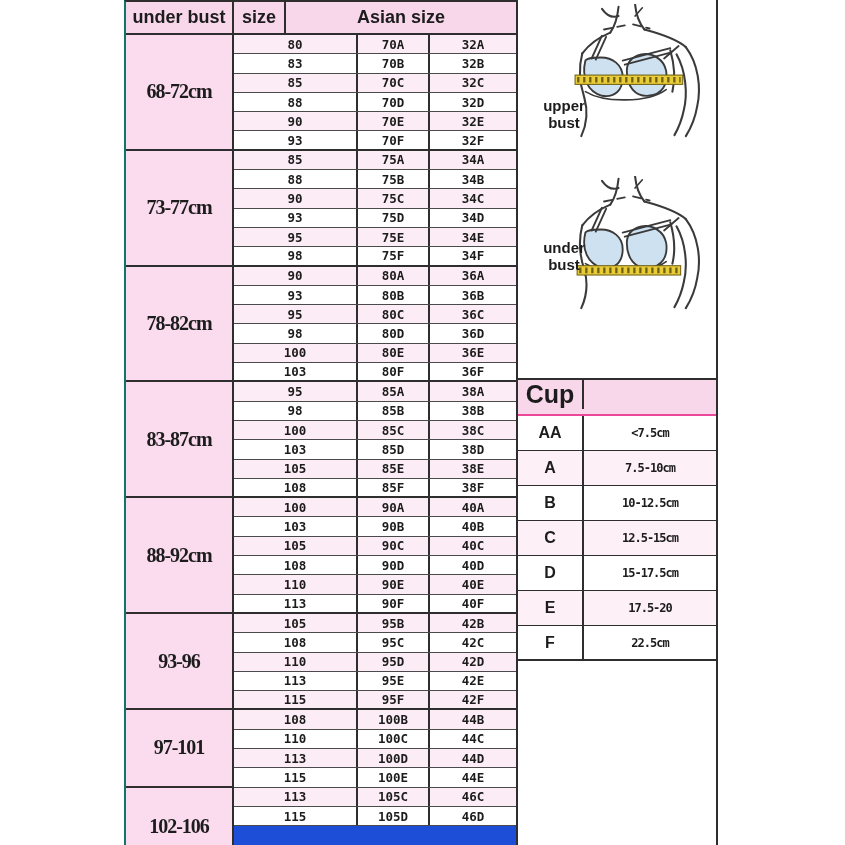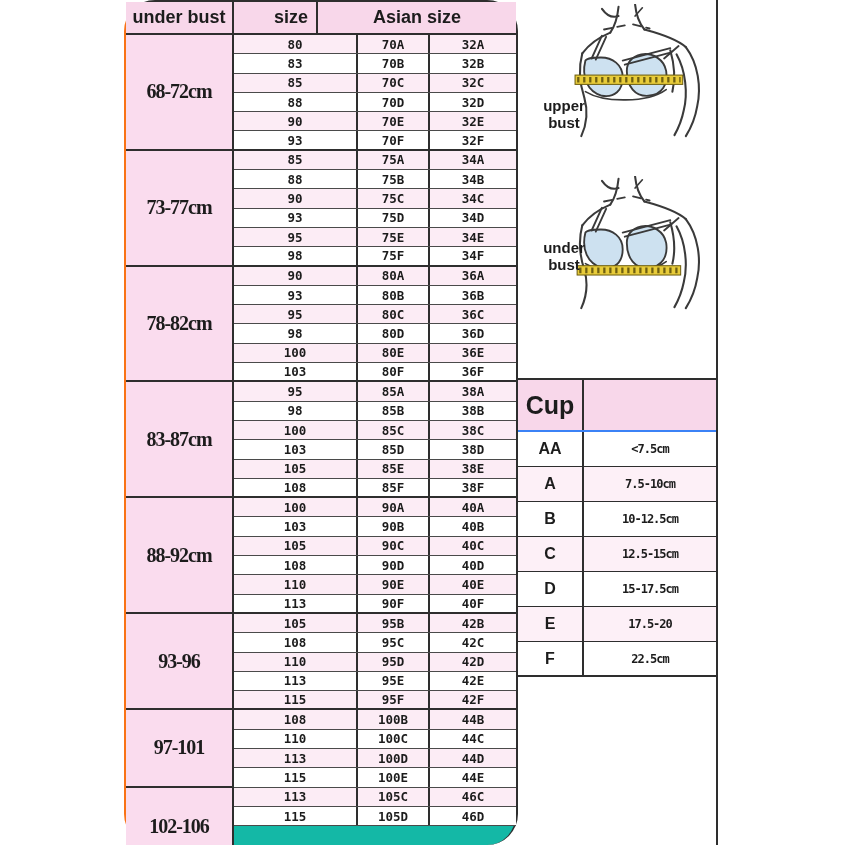"under bust" .size-table { background: #14b8a6 -> #1d4ed8; border-left: 2px solid #f97316 -> 2px solid #0f766e; border-radius: 31px -> none }
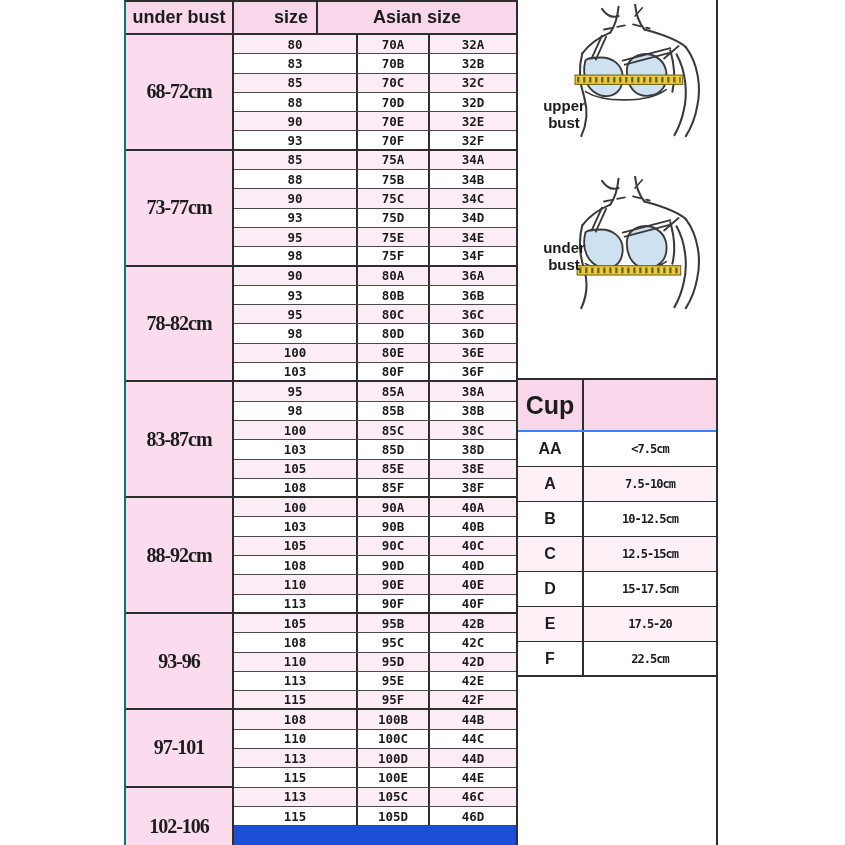"size" .hc2 { margin-left: 32px -> none }
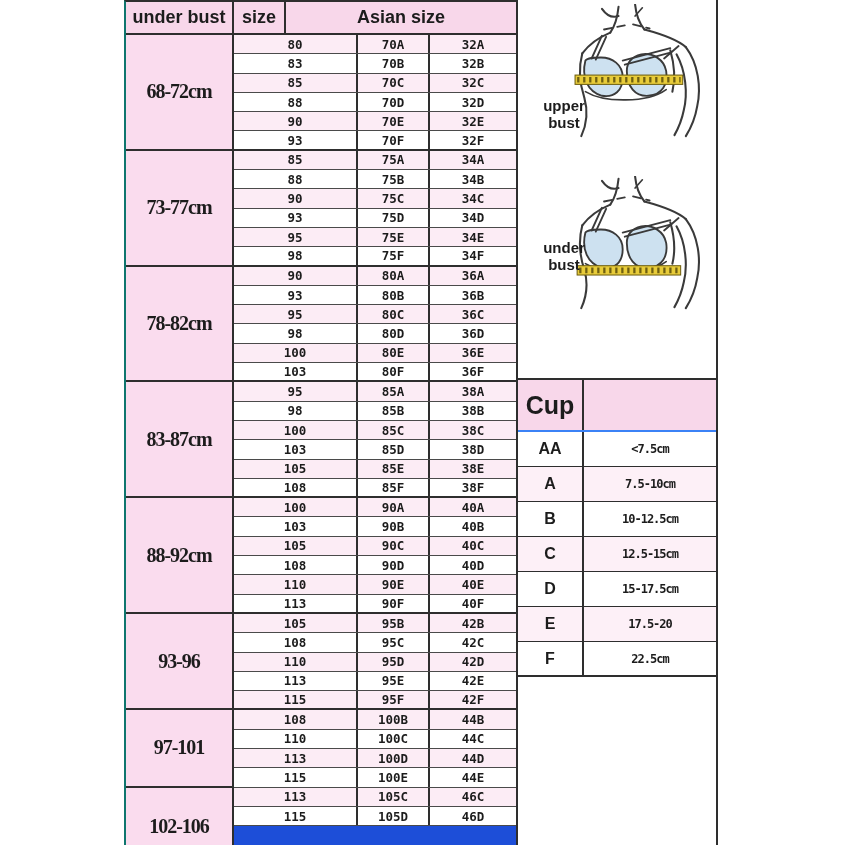"Cup" .cup-header { border-bottom: 2px solid #3b82f6 -> 2px solid #ec4899; flex-direction: none -> column; height: 52px -> 36px }
